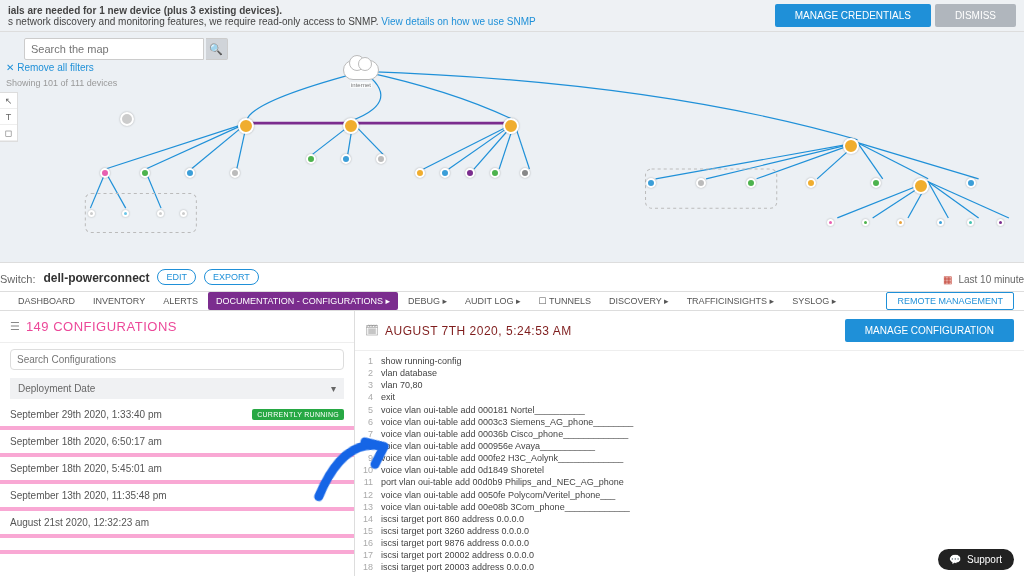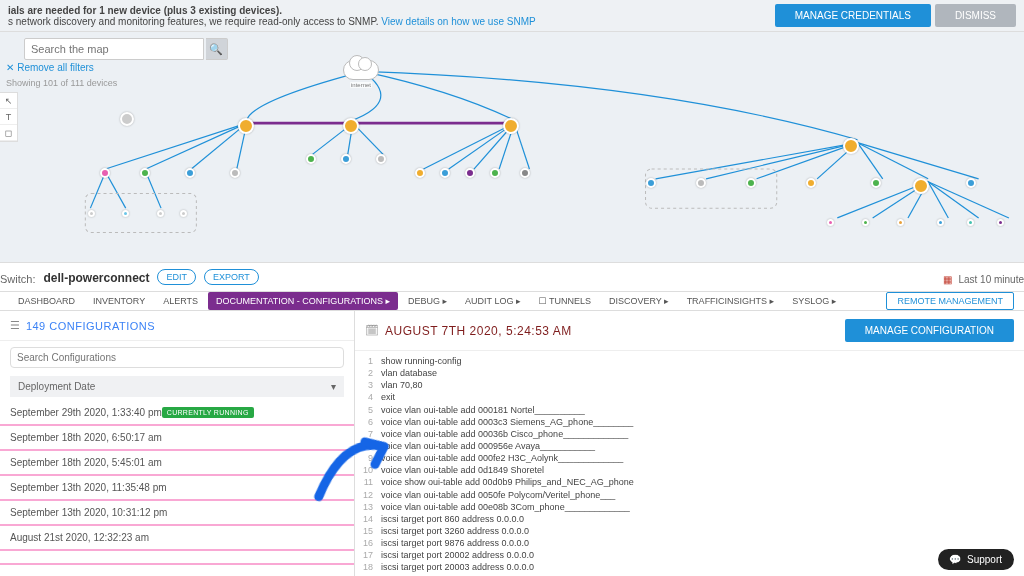"149 CONFIGURATIONS" .panel-head .ttl { color: #3b82f6 -> #ec4899; font-size: 11px -> 13px }
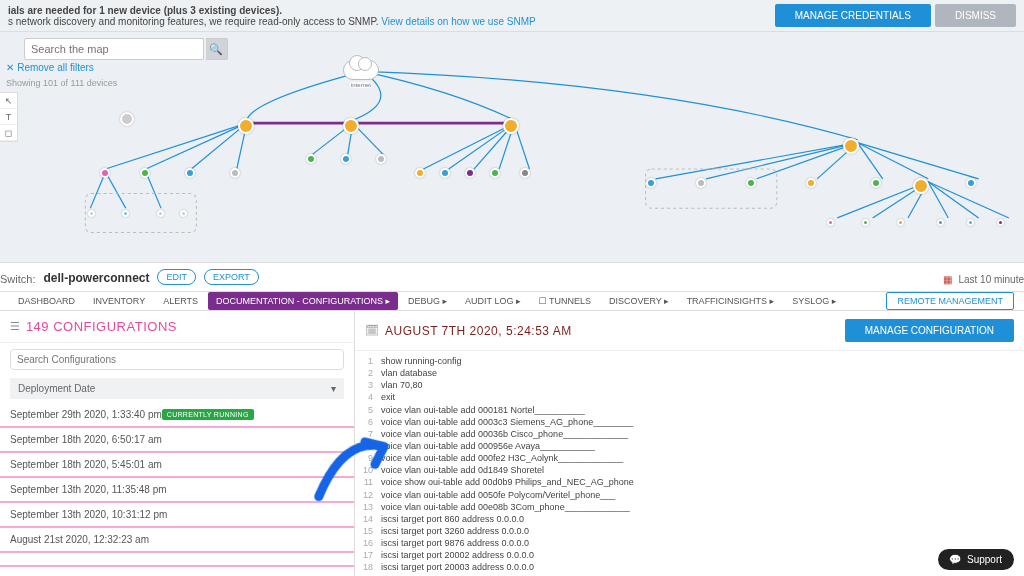"September 29th 2020, 1:33:40 pm" .cfg-row { border-bottom: 2px solid #f9a8d4 -> 4px solid #f9a8d4; justify-content: none -> space-between }
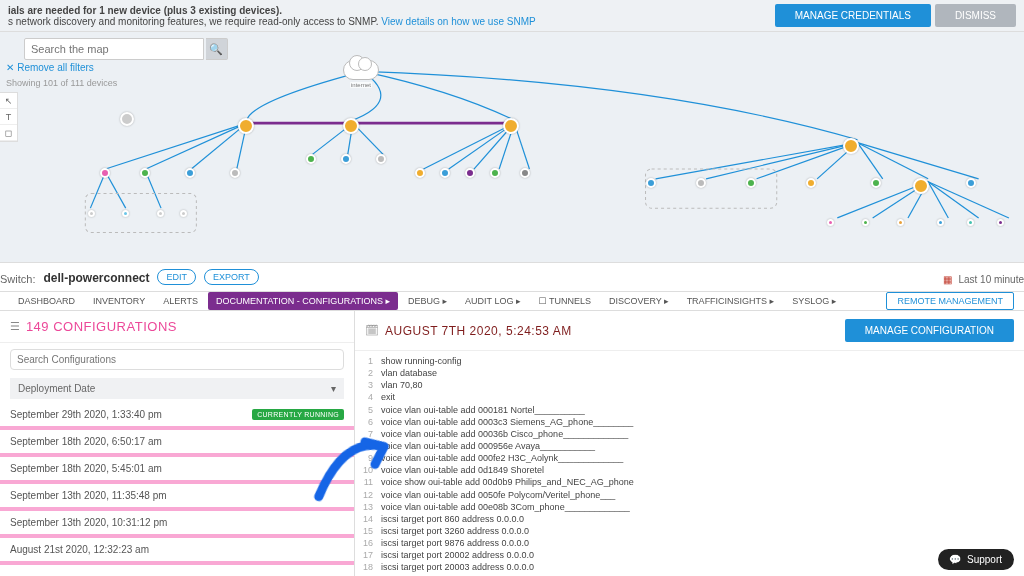"voice show oui-table add 00d0b9" span.txt { text: voice show -> port vlan }
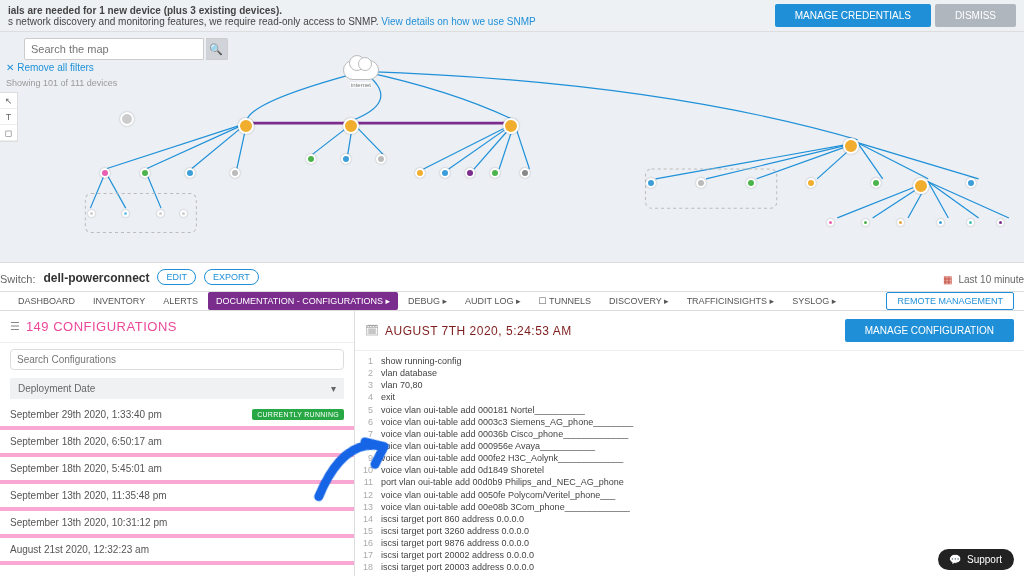"September 13th 2020, 10:31:12 pm" div.cfg-row { html: <div> <span>September 13th 2020, 10:31:12 pm</span> </div> -> none }
